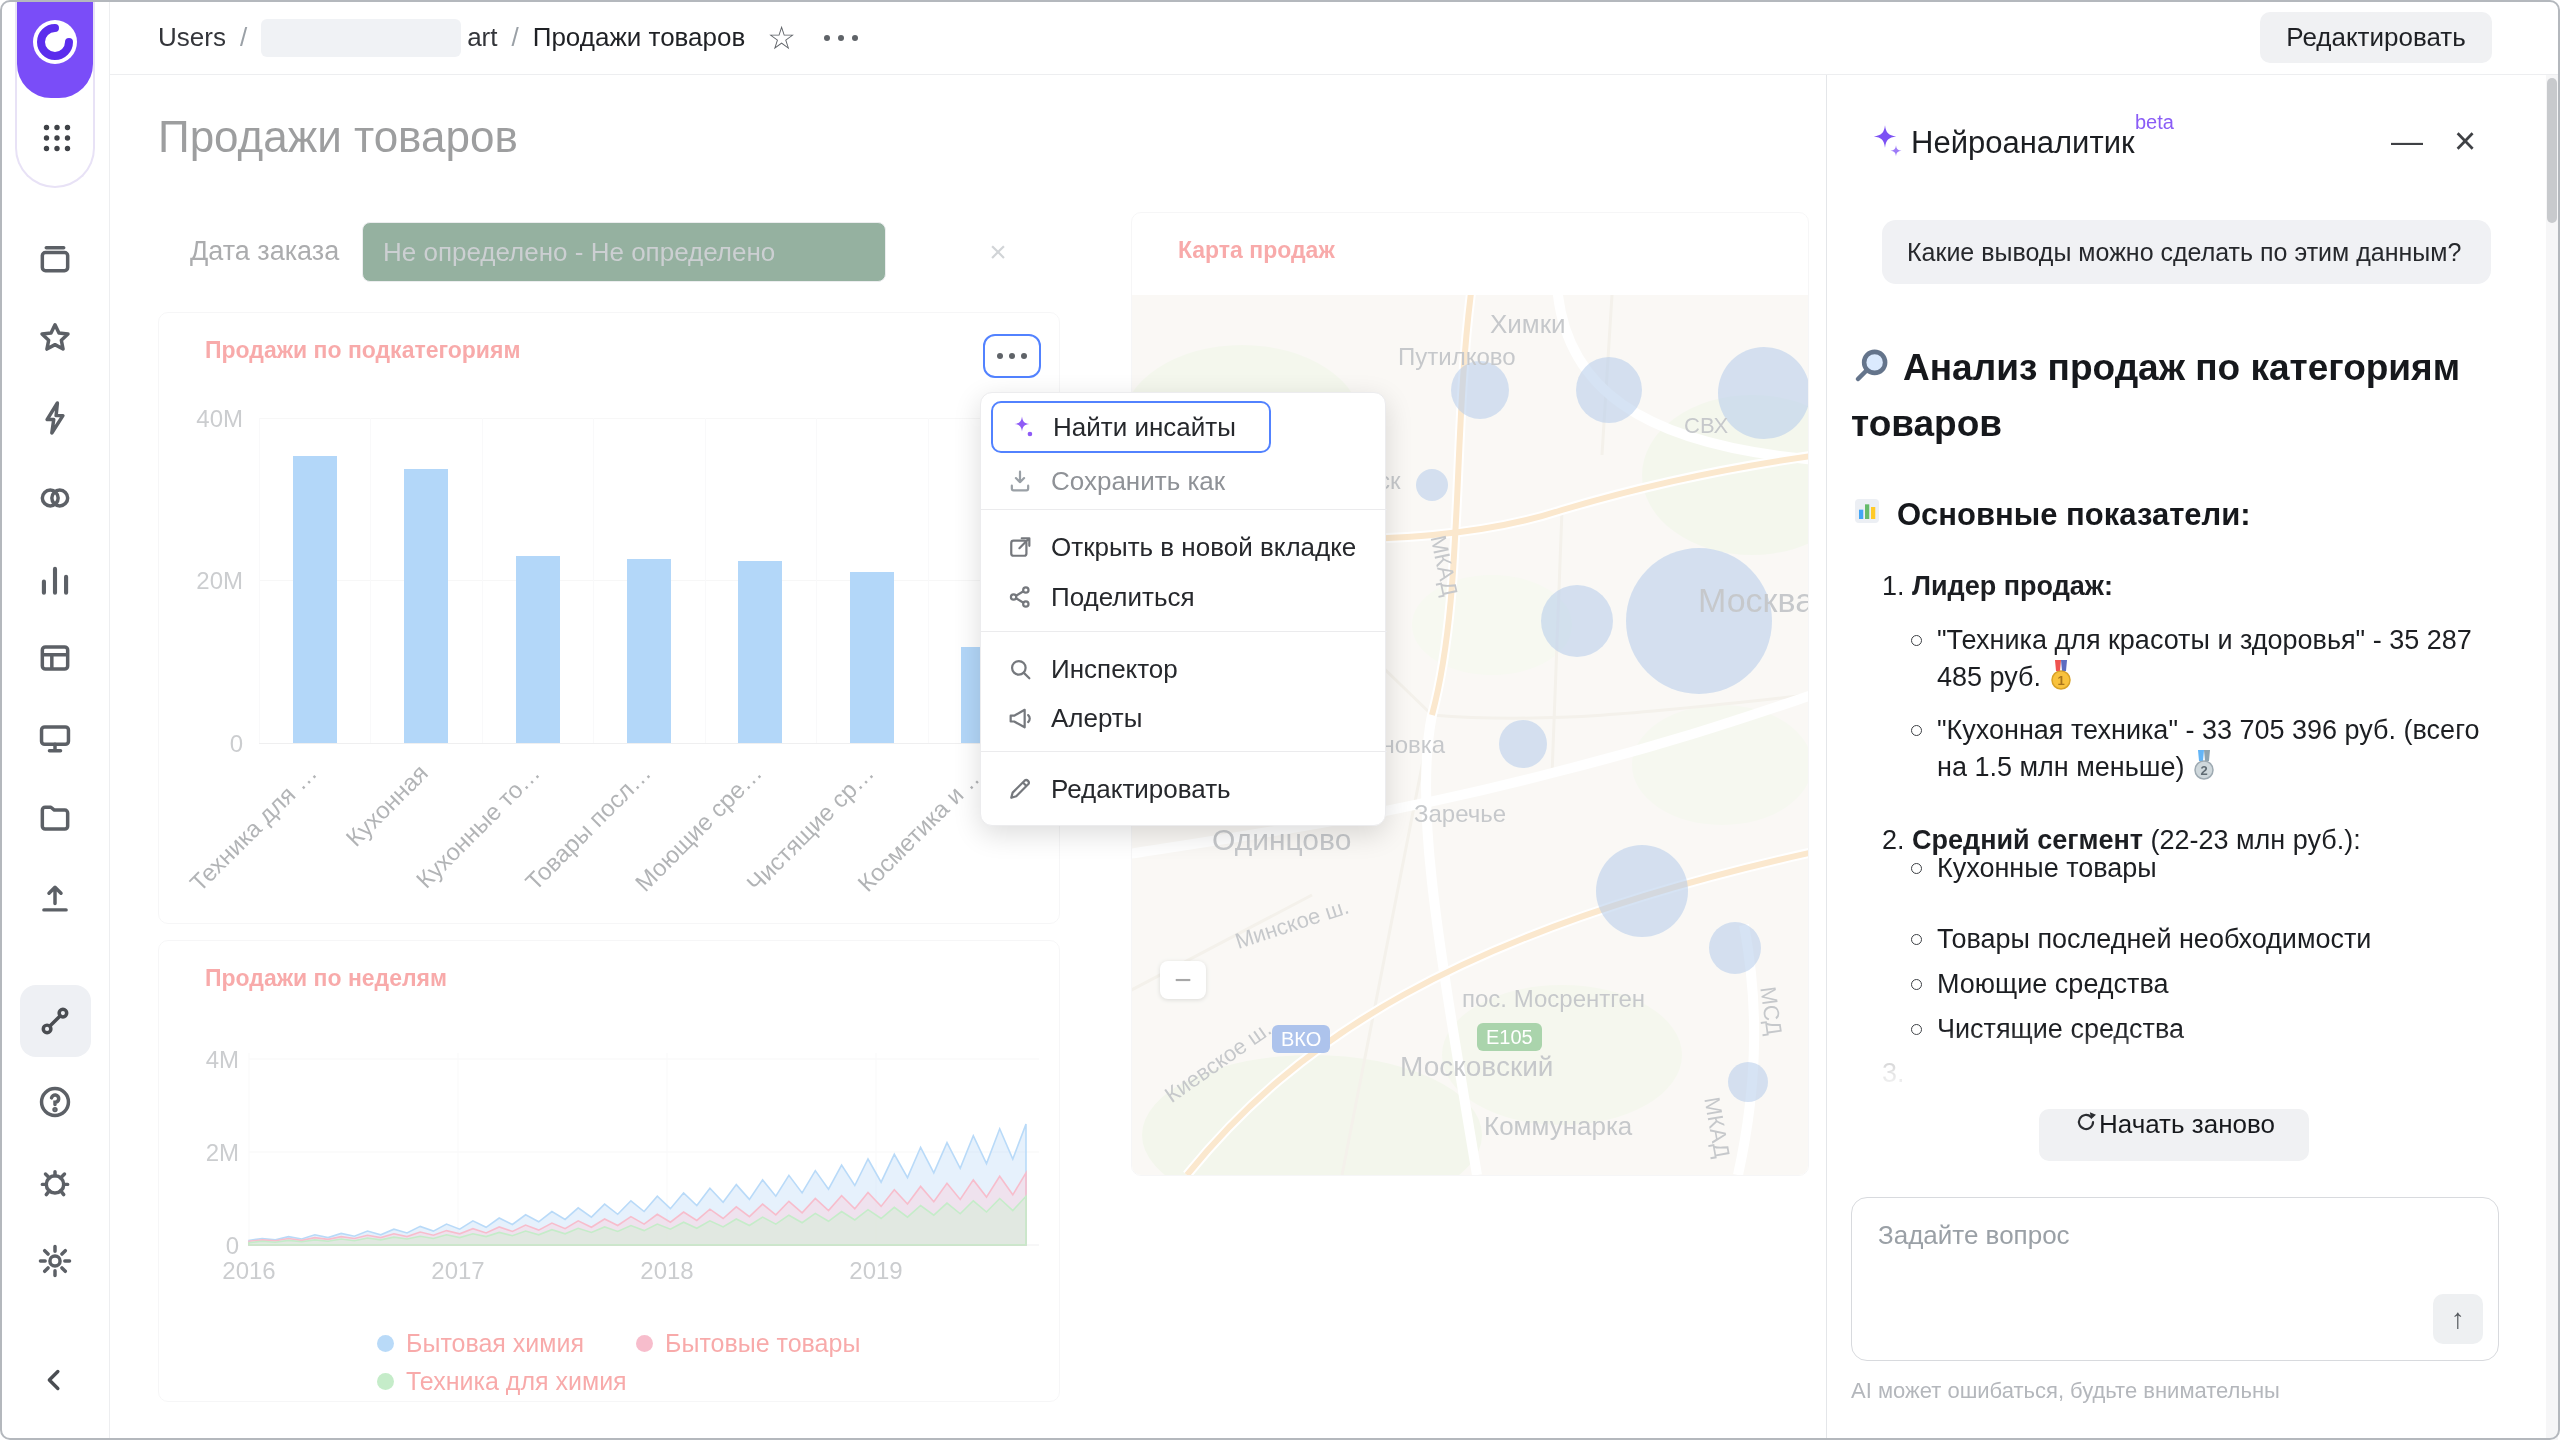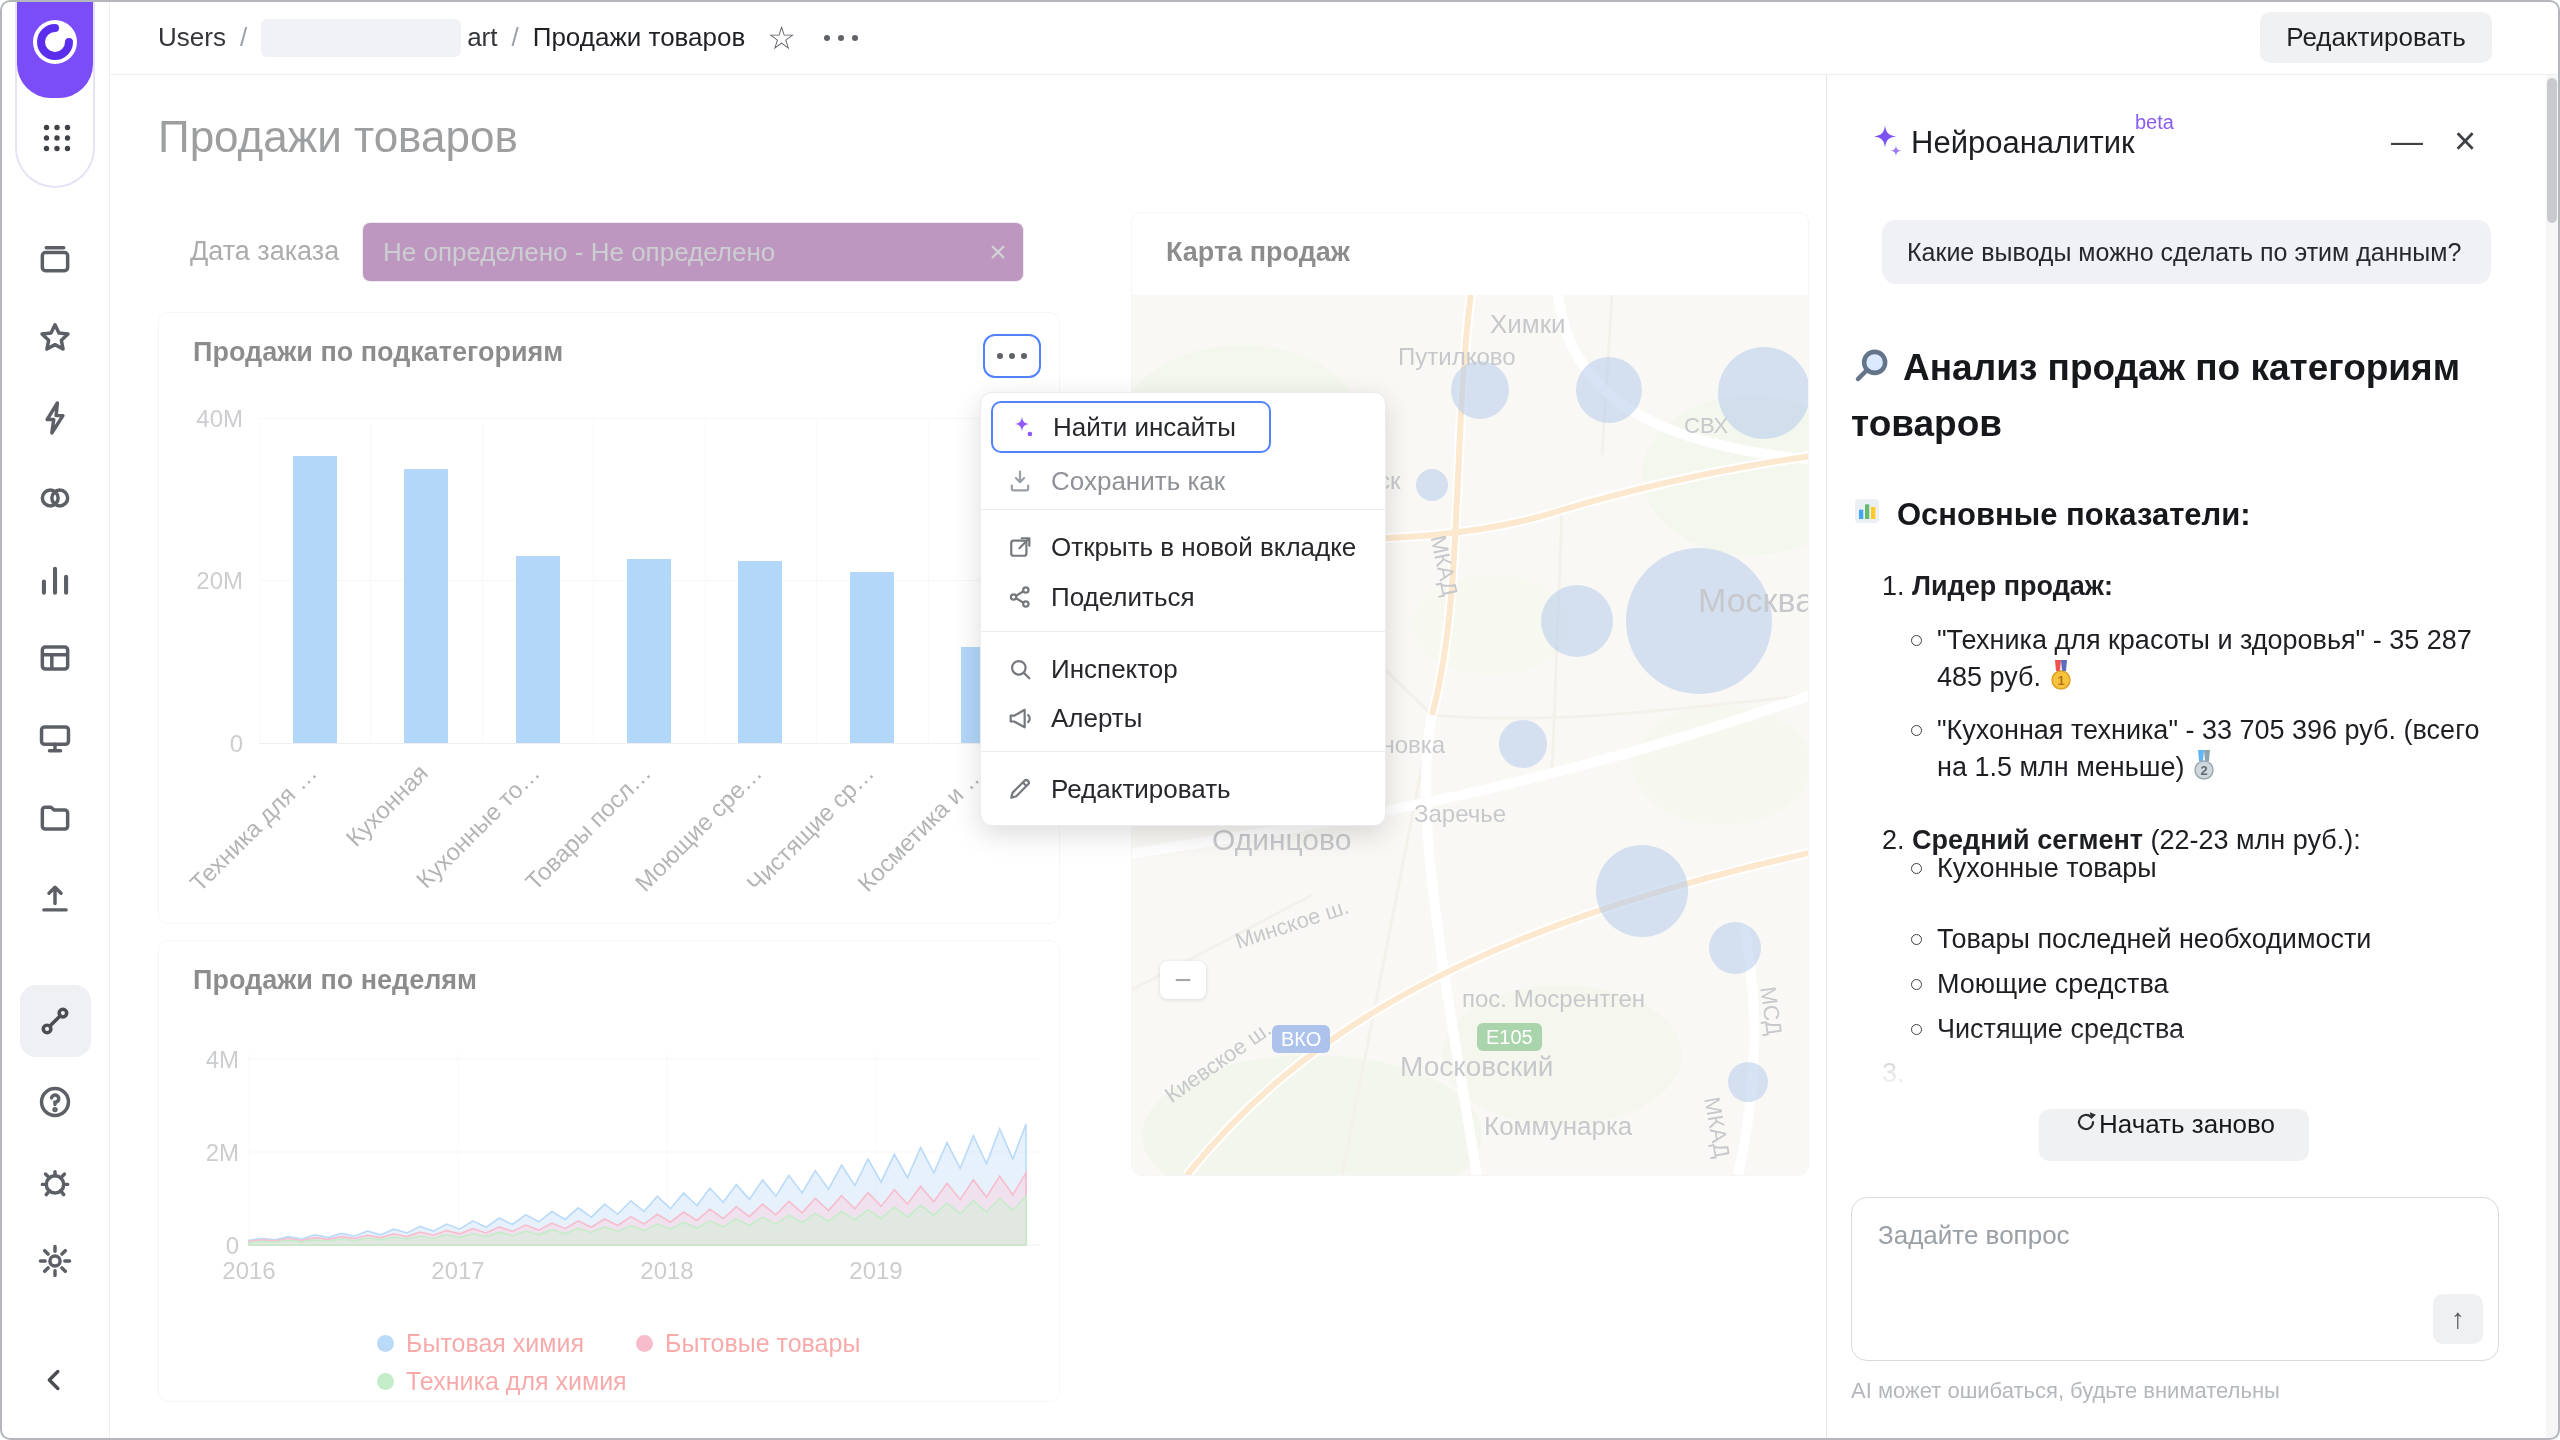"Не определено - Не определено" #filter-input { background: #701a75 -> #14532d; width: 662px -> 524px }
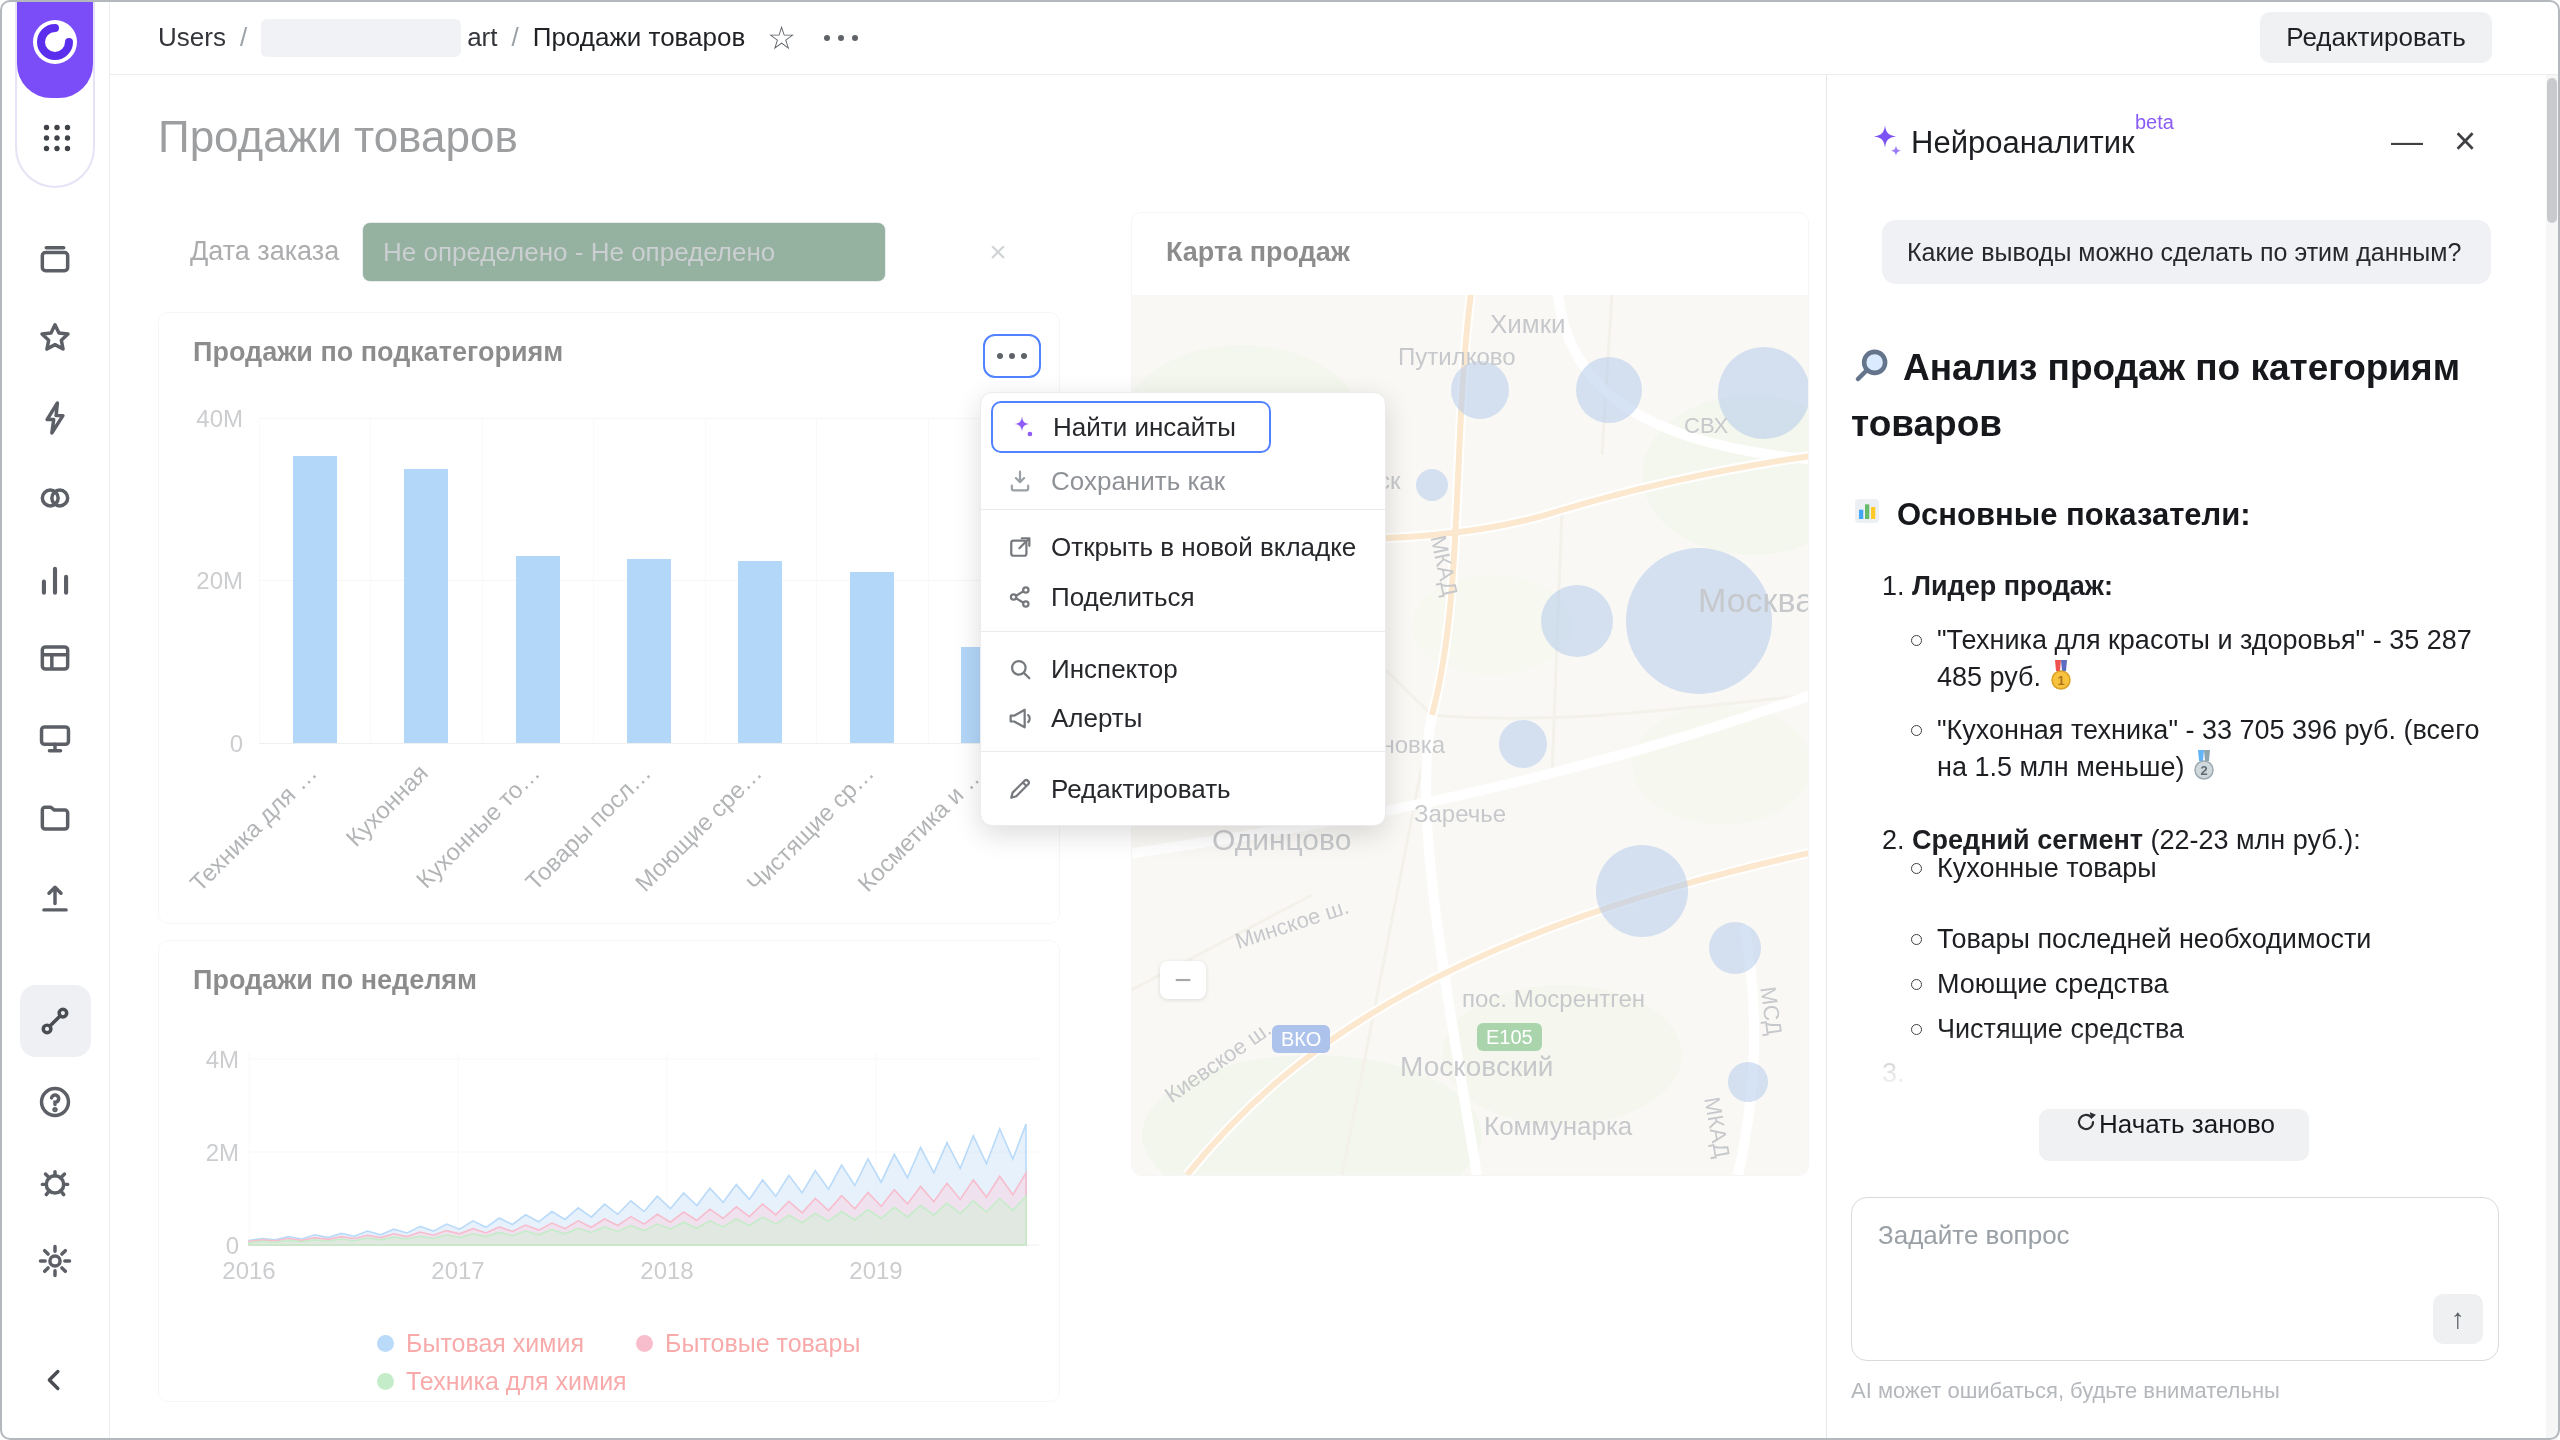"Карта продаж" .card-title { color: #000000 -> #ef4444; font-size: 27px -> 23px; left: 34px -> 46px }
